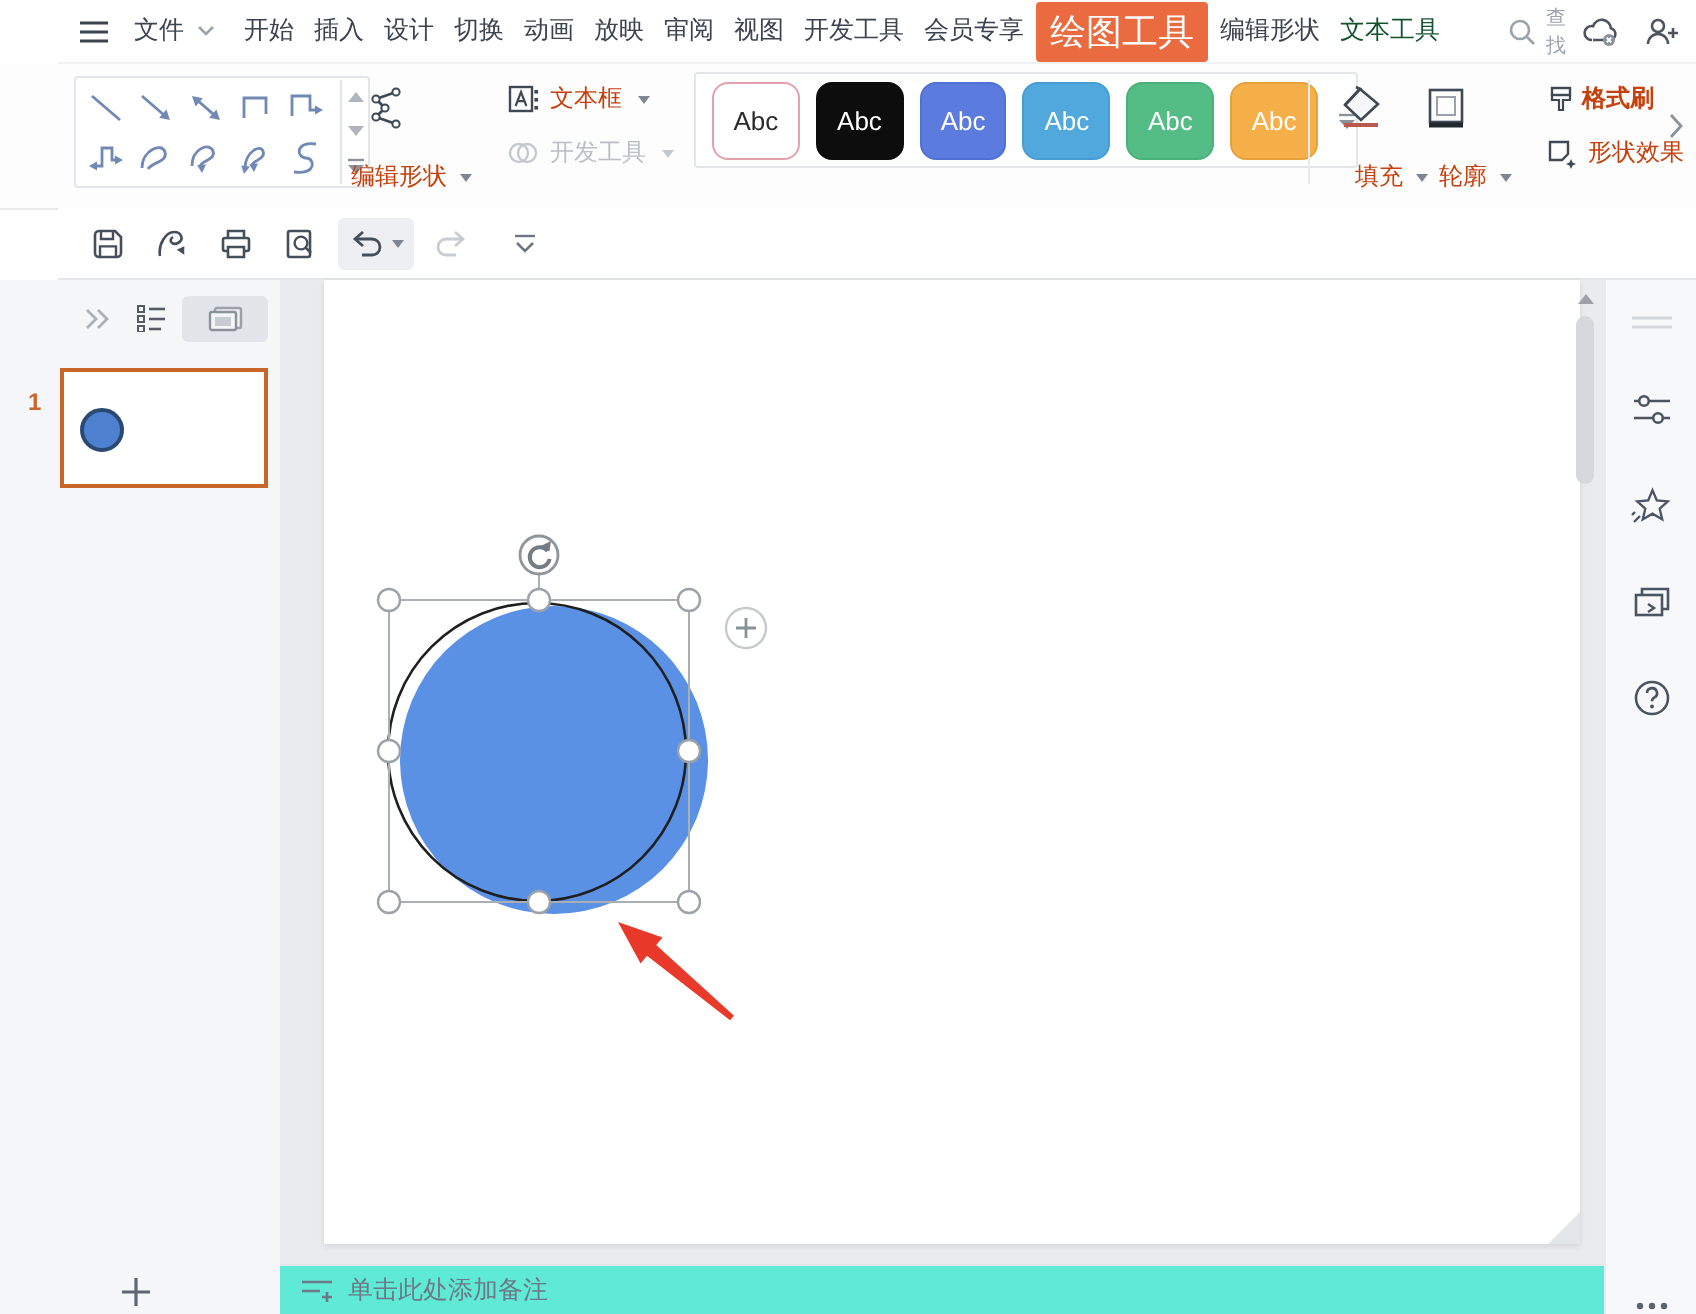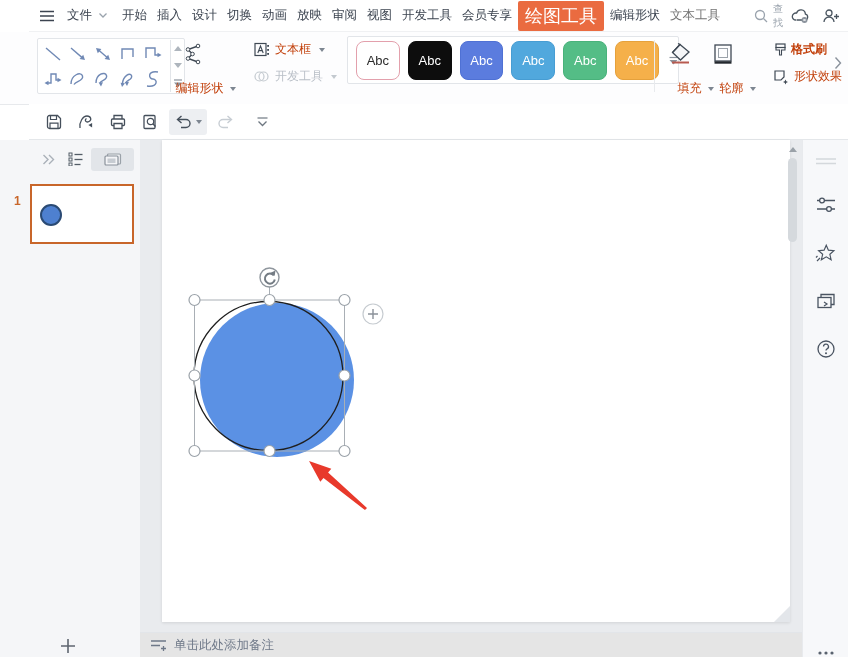"文本工具" span.menu-item { color: #737373 -> #14532d }
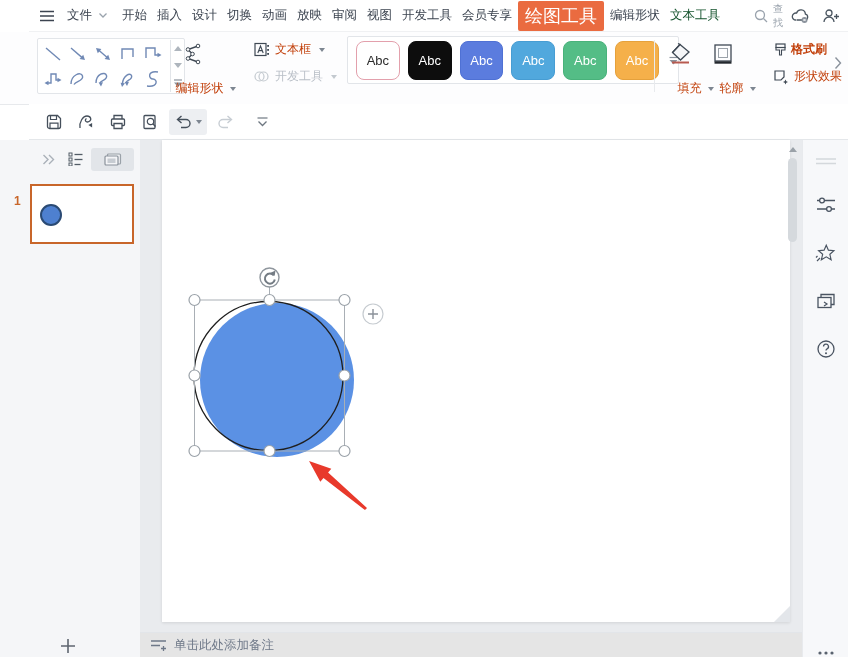"单击此处添加备注" #notesbar { background: #e5e5e5 -> #5eead4 }
